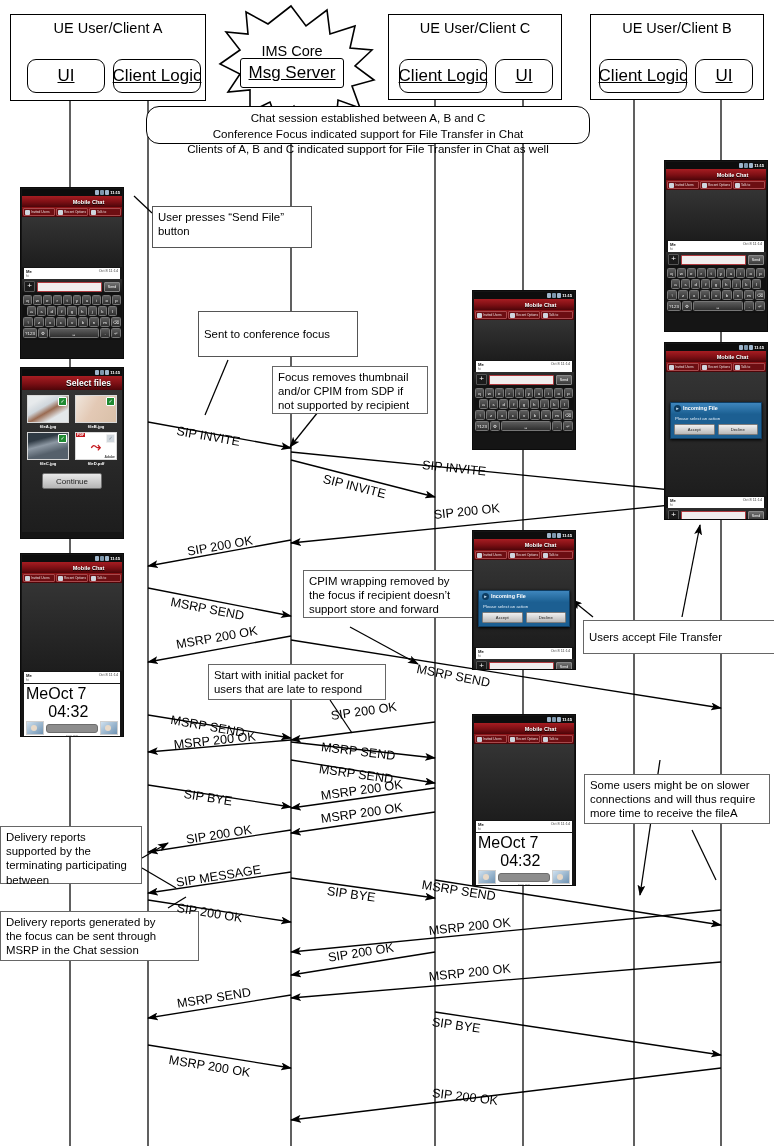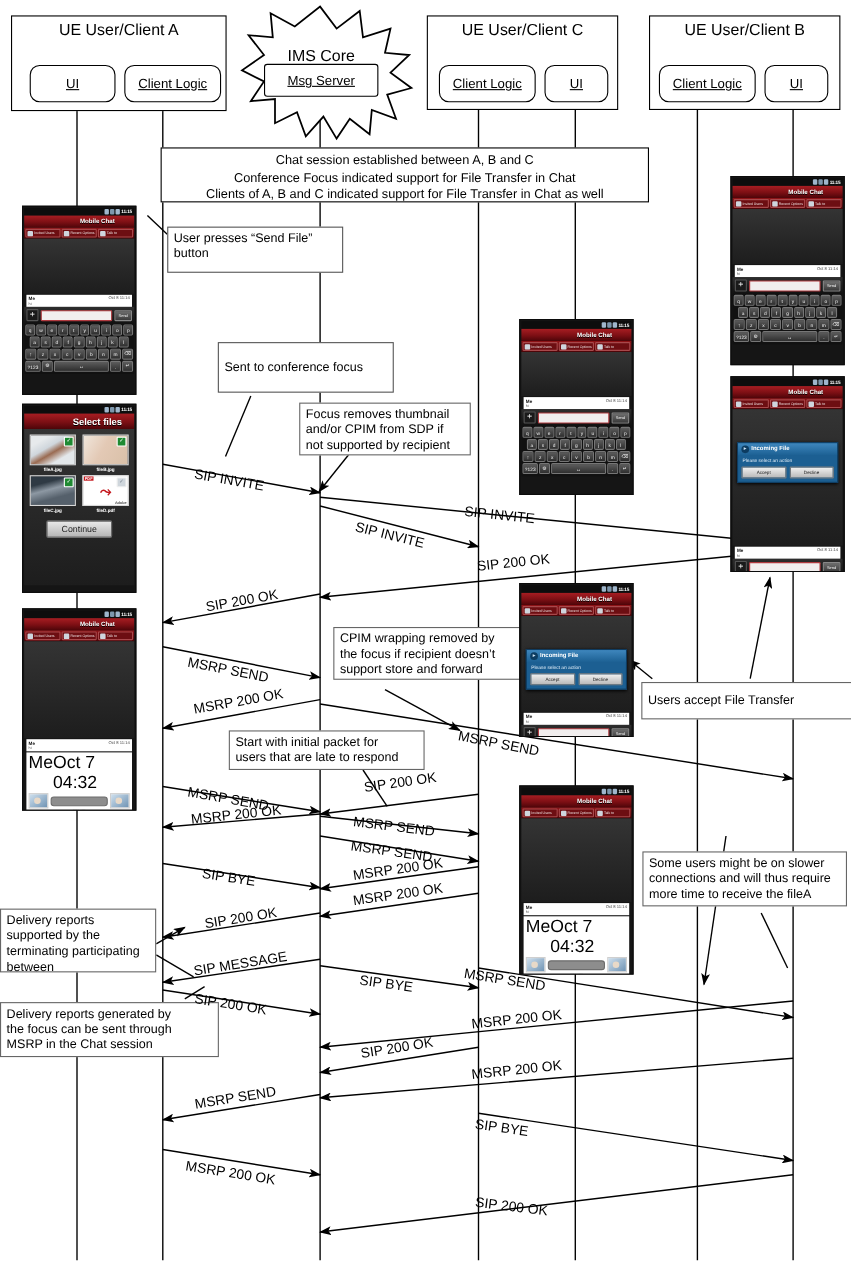"UI" .subbox span { font-size: 12px -> 17px }
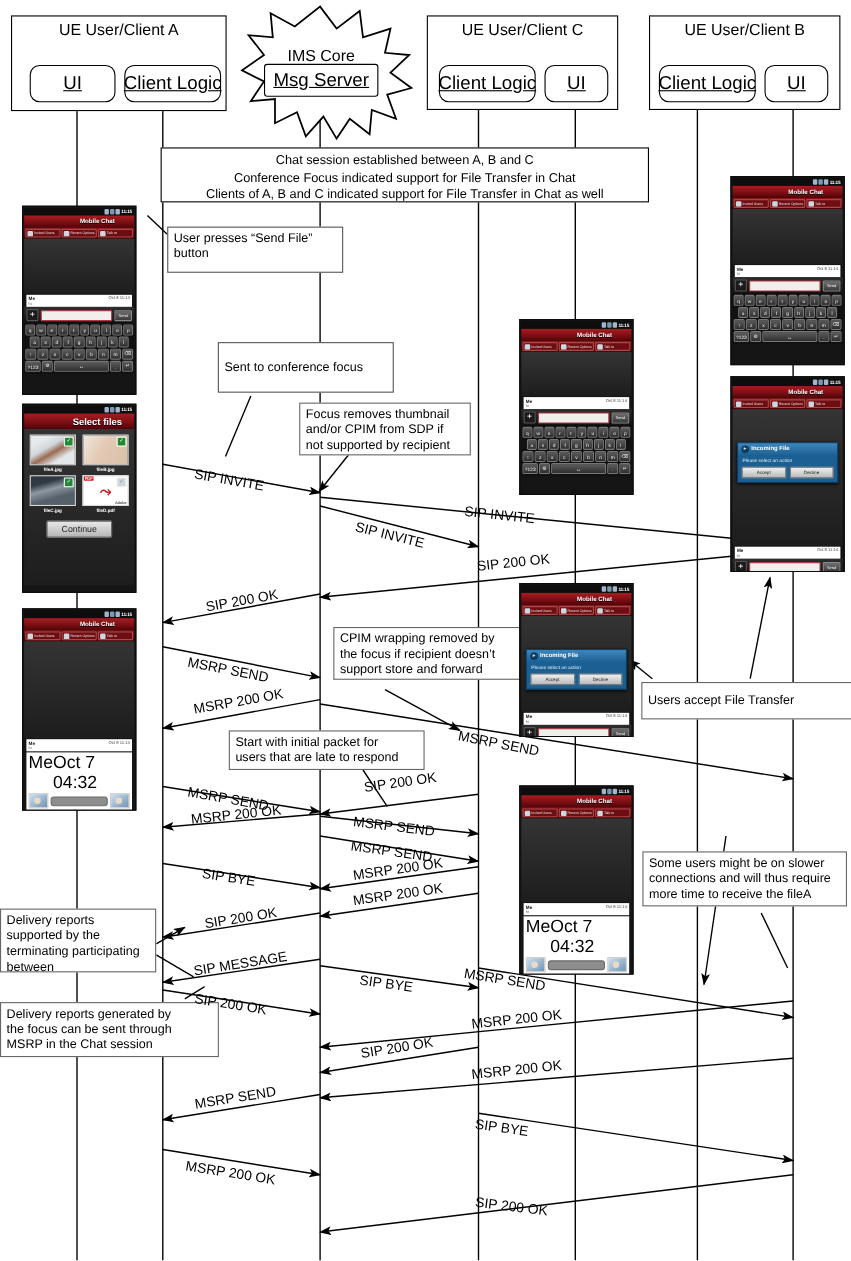"Chat session established between A," div.banner { border-radius: none -> 13px; height: 50px -> 38px; top: 134px -> 106px }
